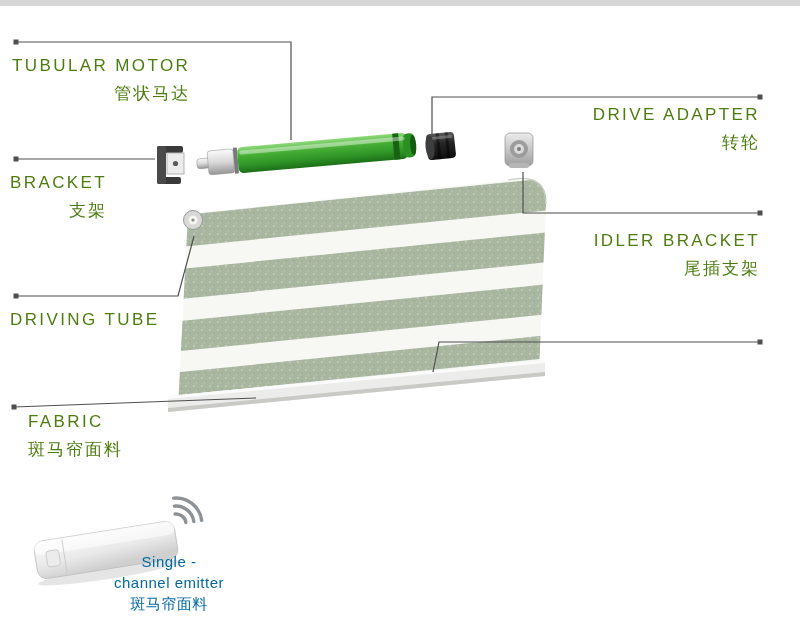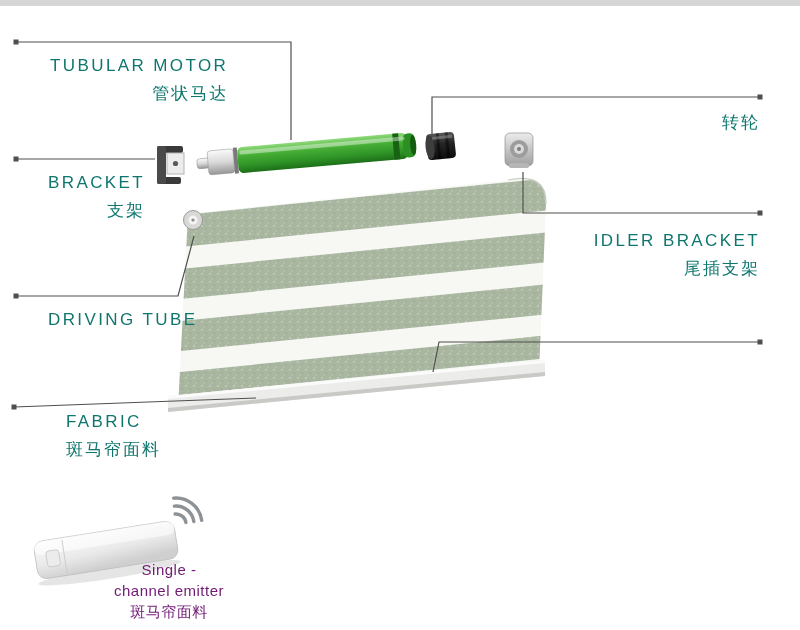"TUBULAR MOTOR" .lbl { color: #0f766e -> #4d7c0f; margin-left: 38px -> none }
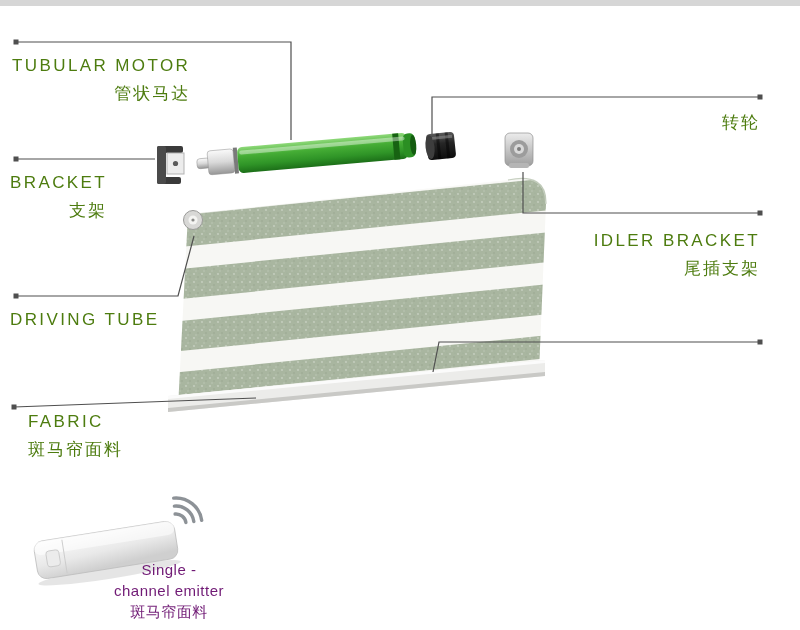"DRIVE ADAPTER" div.en { html: none -> <div>DRIVE ADAPTER</div> }
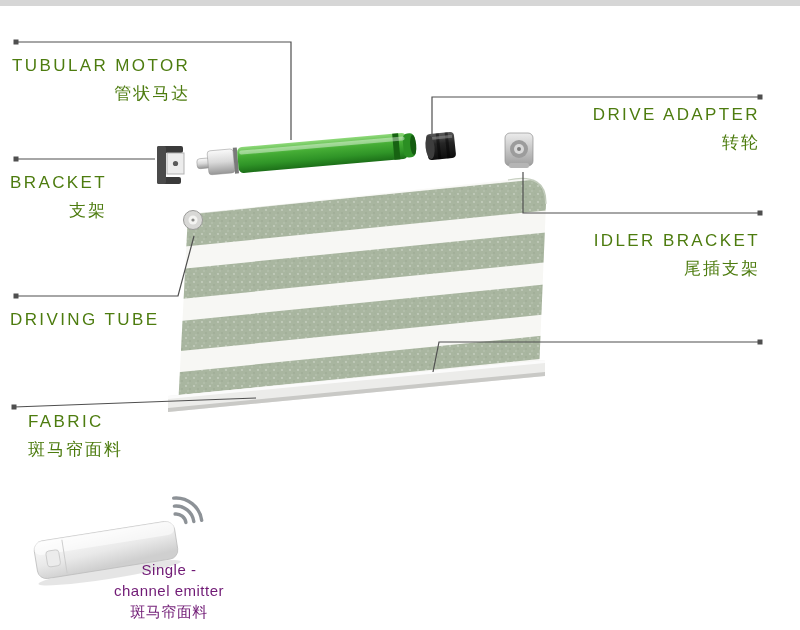"Single -" .emitter-lbl { color: #701a75 -> #0369a1; margin-top: 8px -> none }
